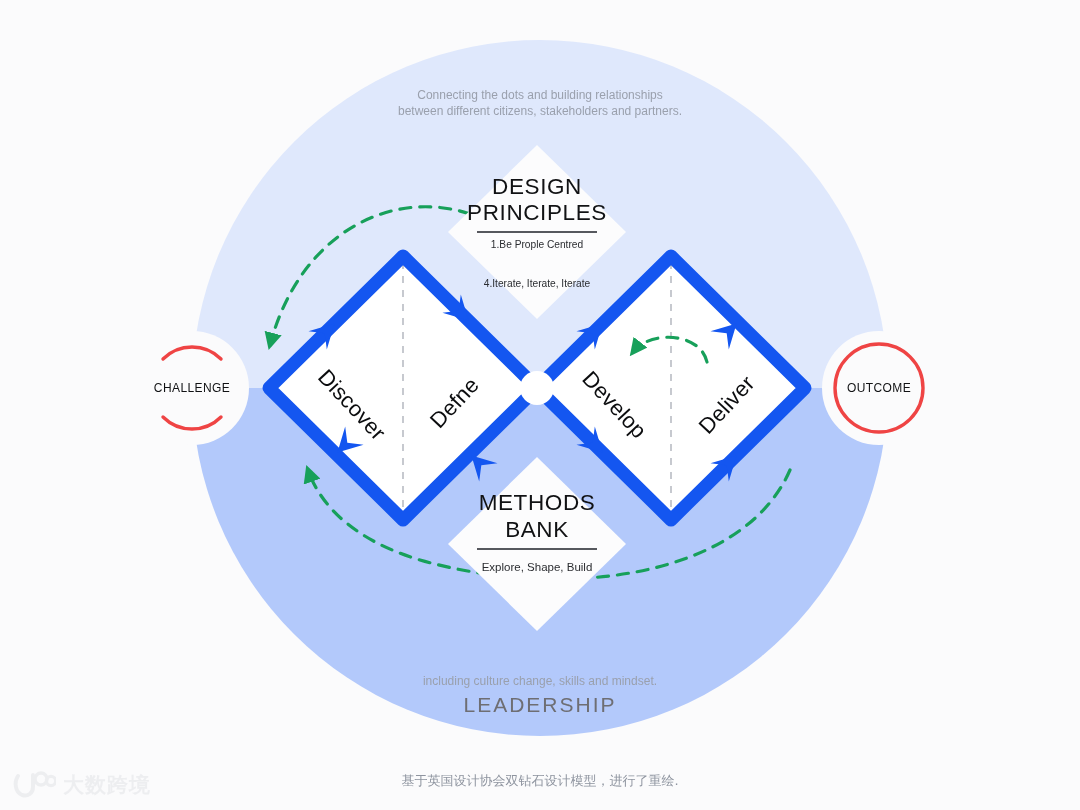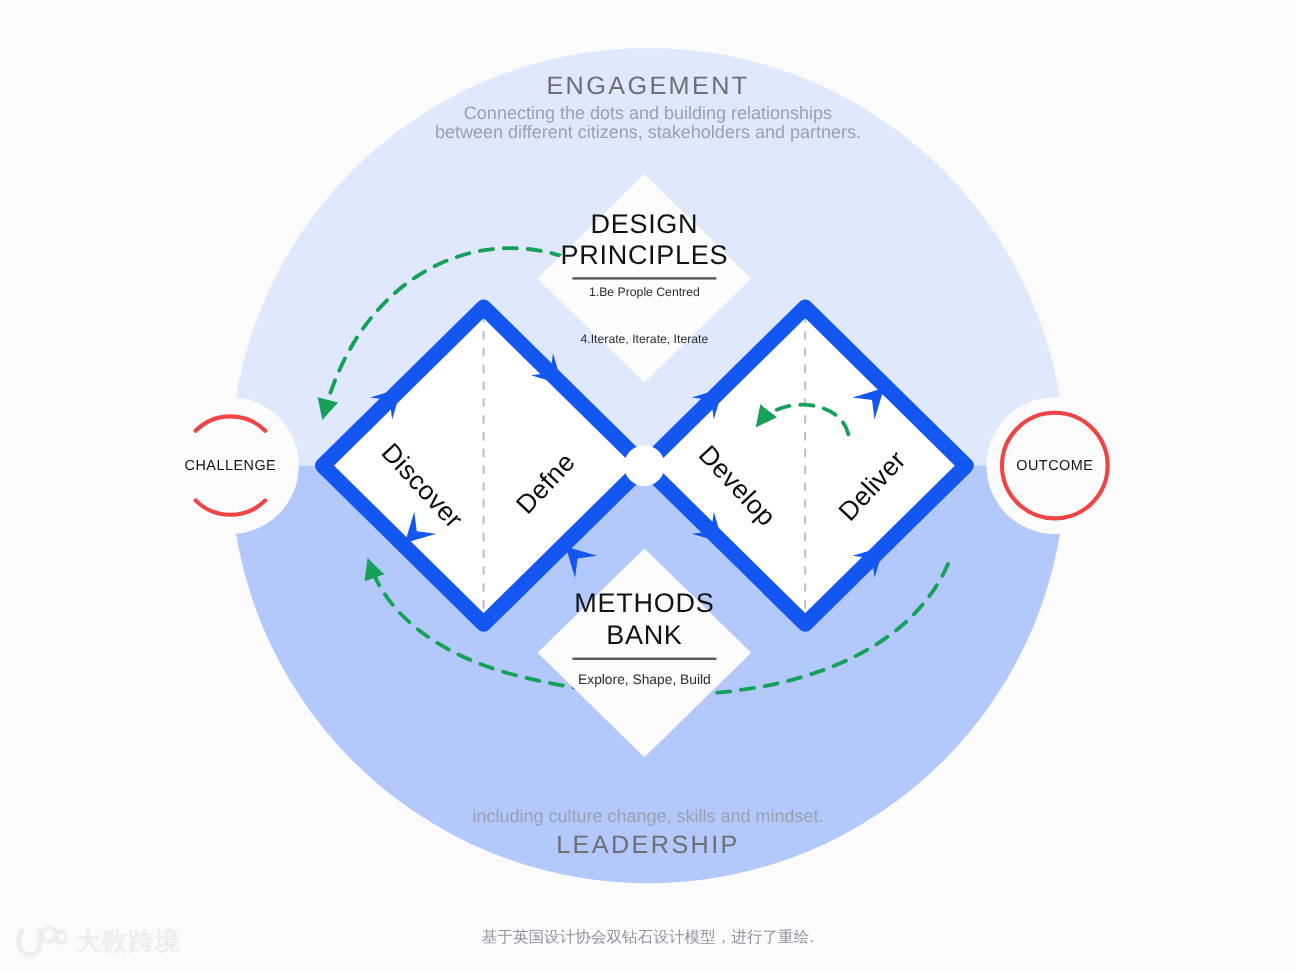"ENGAGEMENT" div.txt { html: <div>ENGAGEMENT</div> -> none }
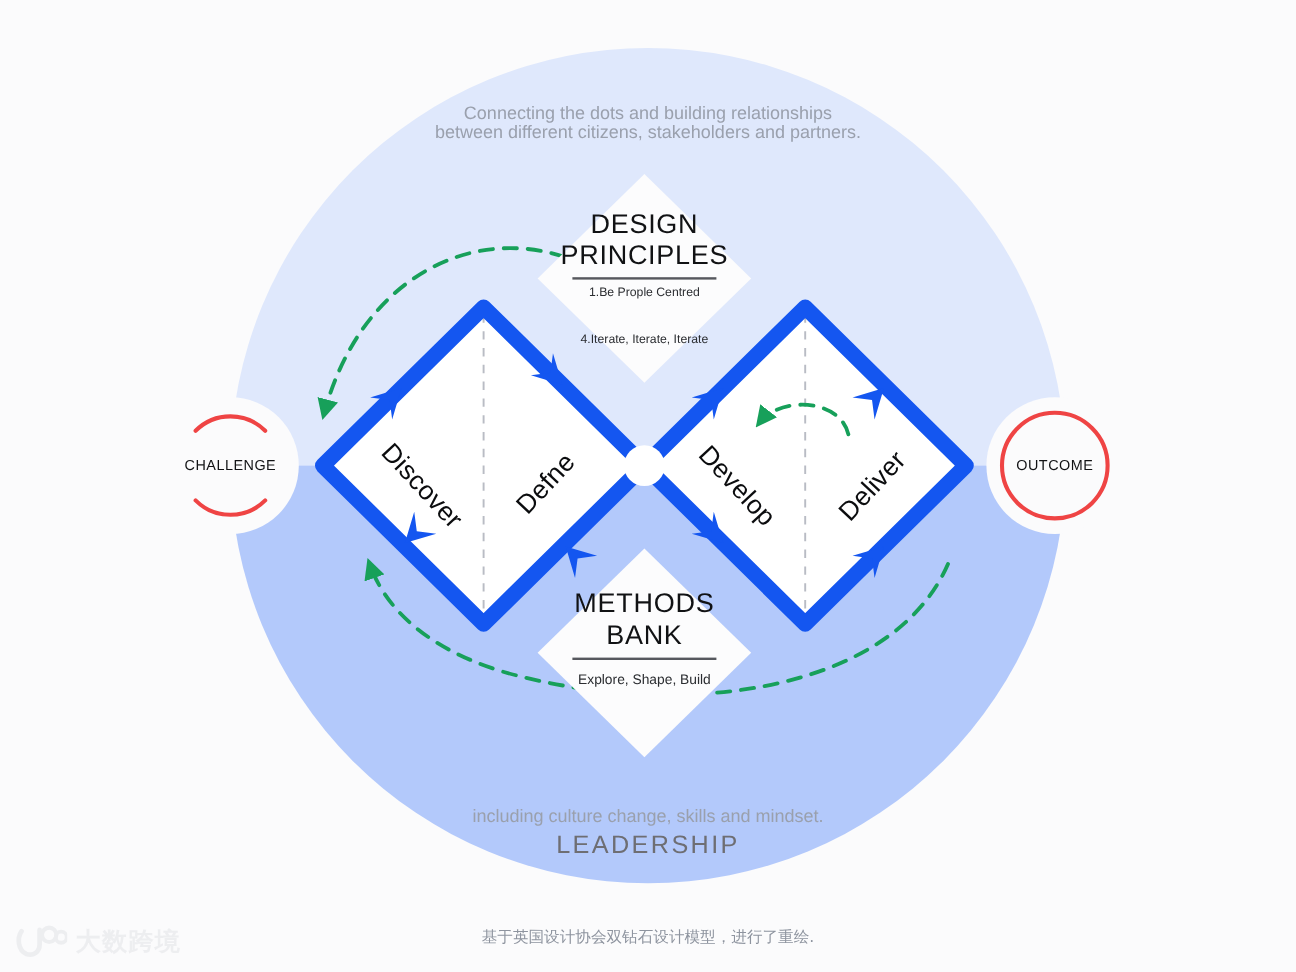"Connecting the dots and building" .engagement-sub, .leadership-sub { font-size: 15px -> 12px }
